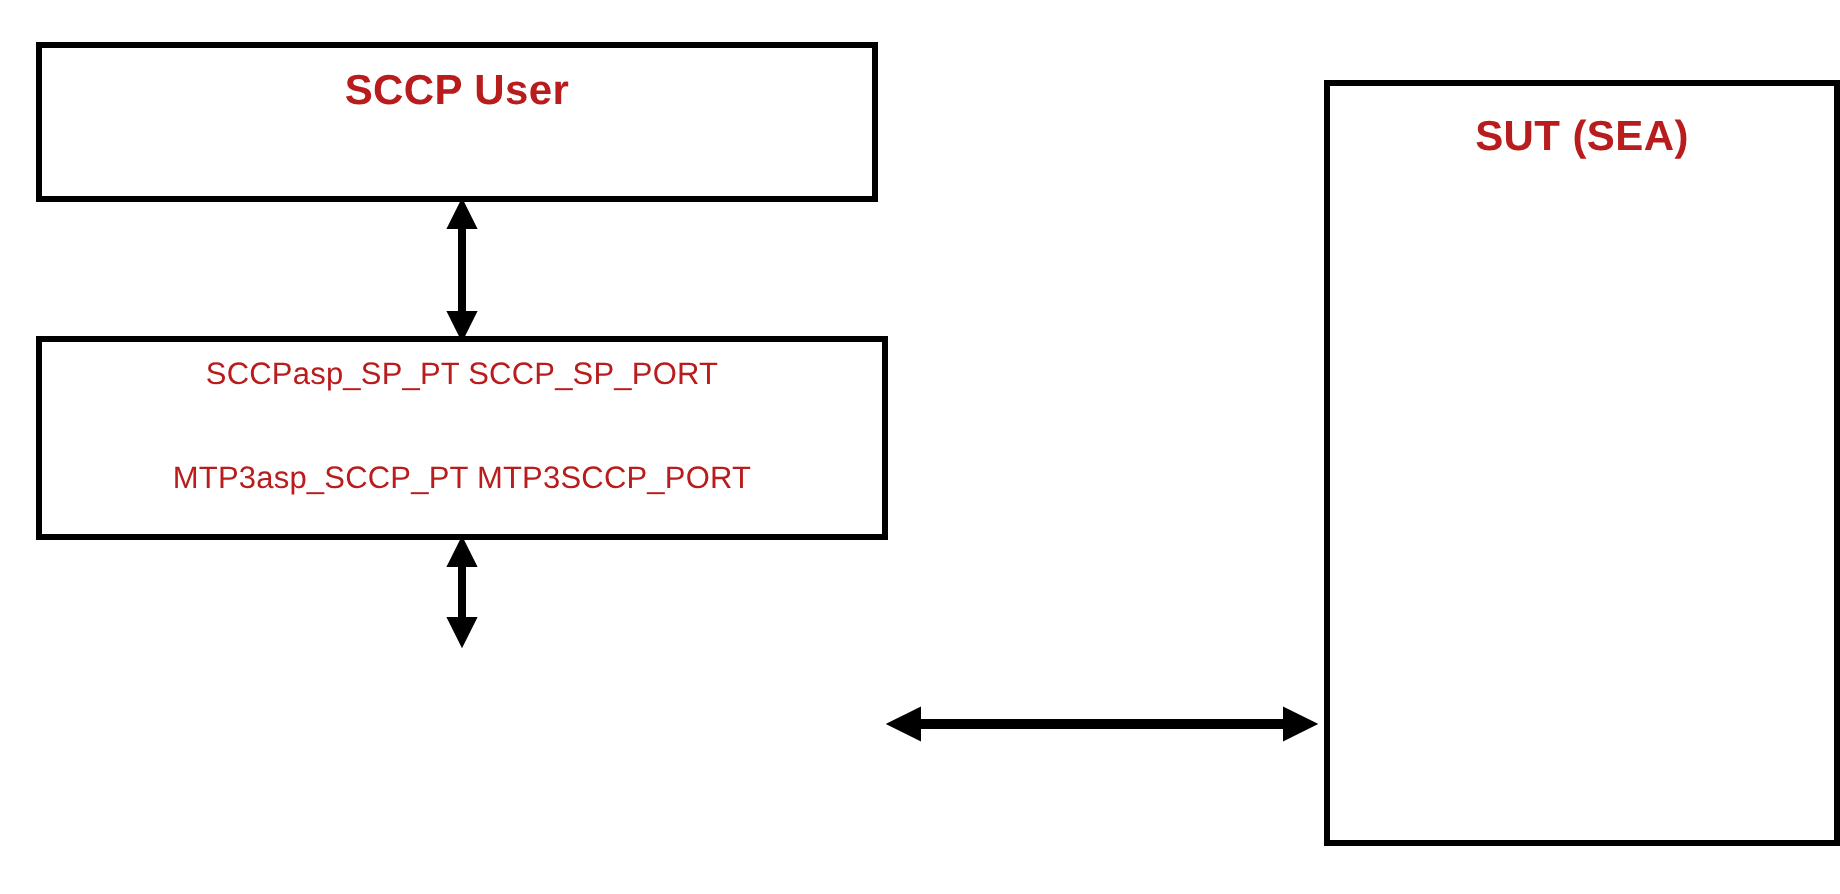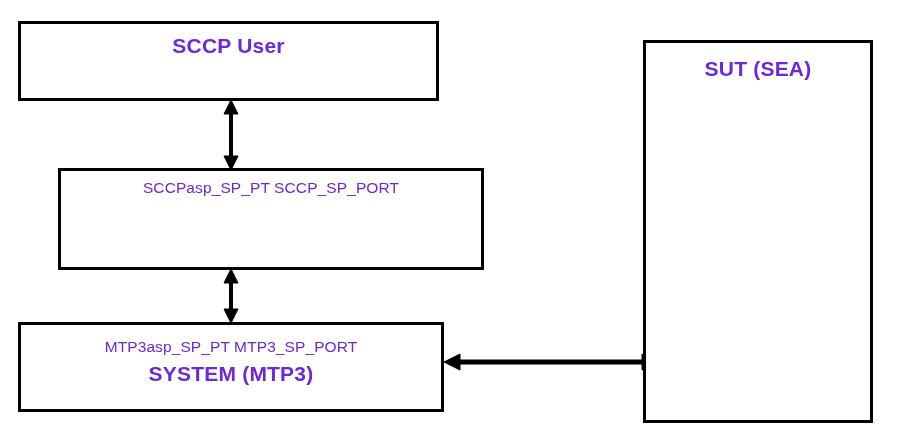"SCCP User" .box-text { color: #6d28d9 -> #b91c1c }
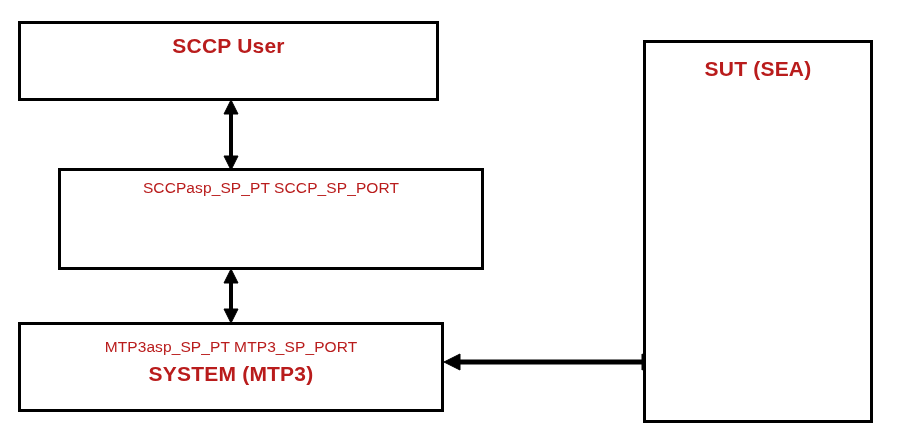"SUT (SEA)" div.box { left: 643px -> 662px; width: 230px -> 258px }
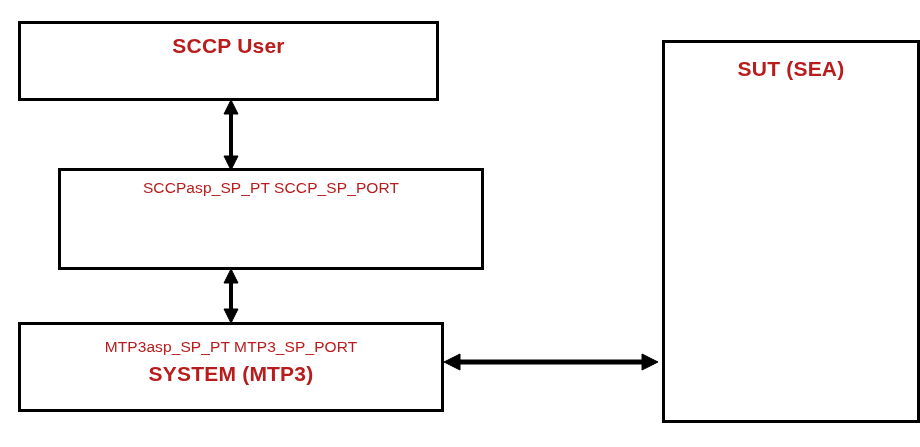"SCCPasp_SP_PT SCCP_SP_PORT" div.box { margin-left: 40px -> none }
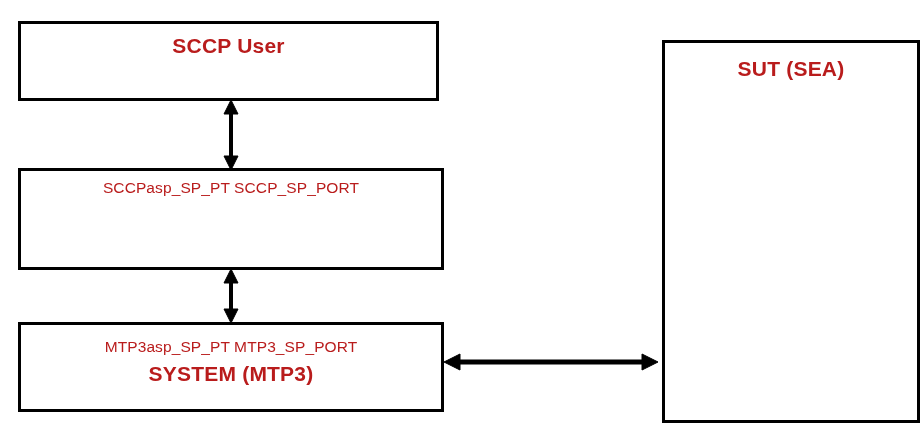"MTP3asp_SCCP_PT MTP3SCCP_PORT" div.box-text { html: none -> <div>MTP3asp_SCCP_PT MTP3SCCP_PORT</div> }
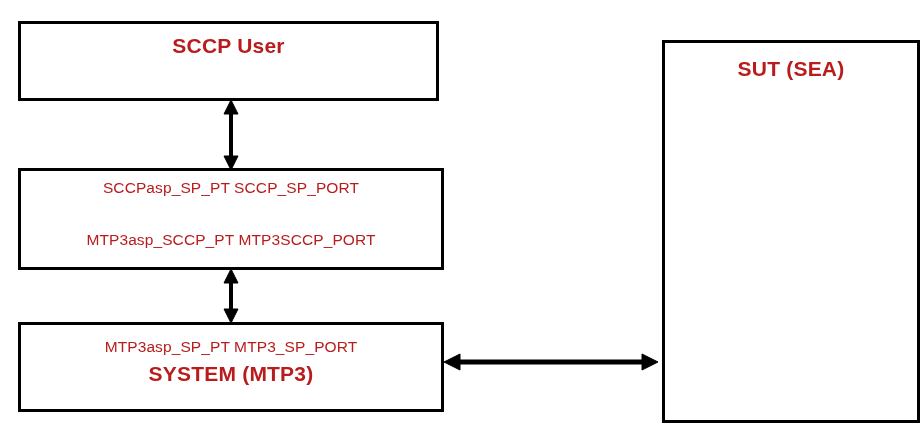"MTP3asp_SP_PT MTP3_SP_PORT" div.box { html: <div> <div>MTP3asp_SP_PT MTP3_SP_PORT</div> <div>SYSTEM (MTP3)</div> </div> -> none }
